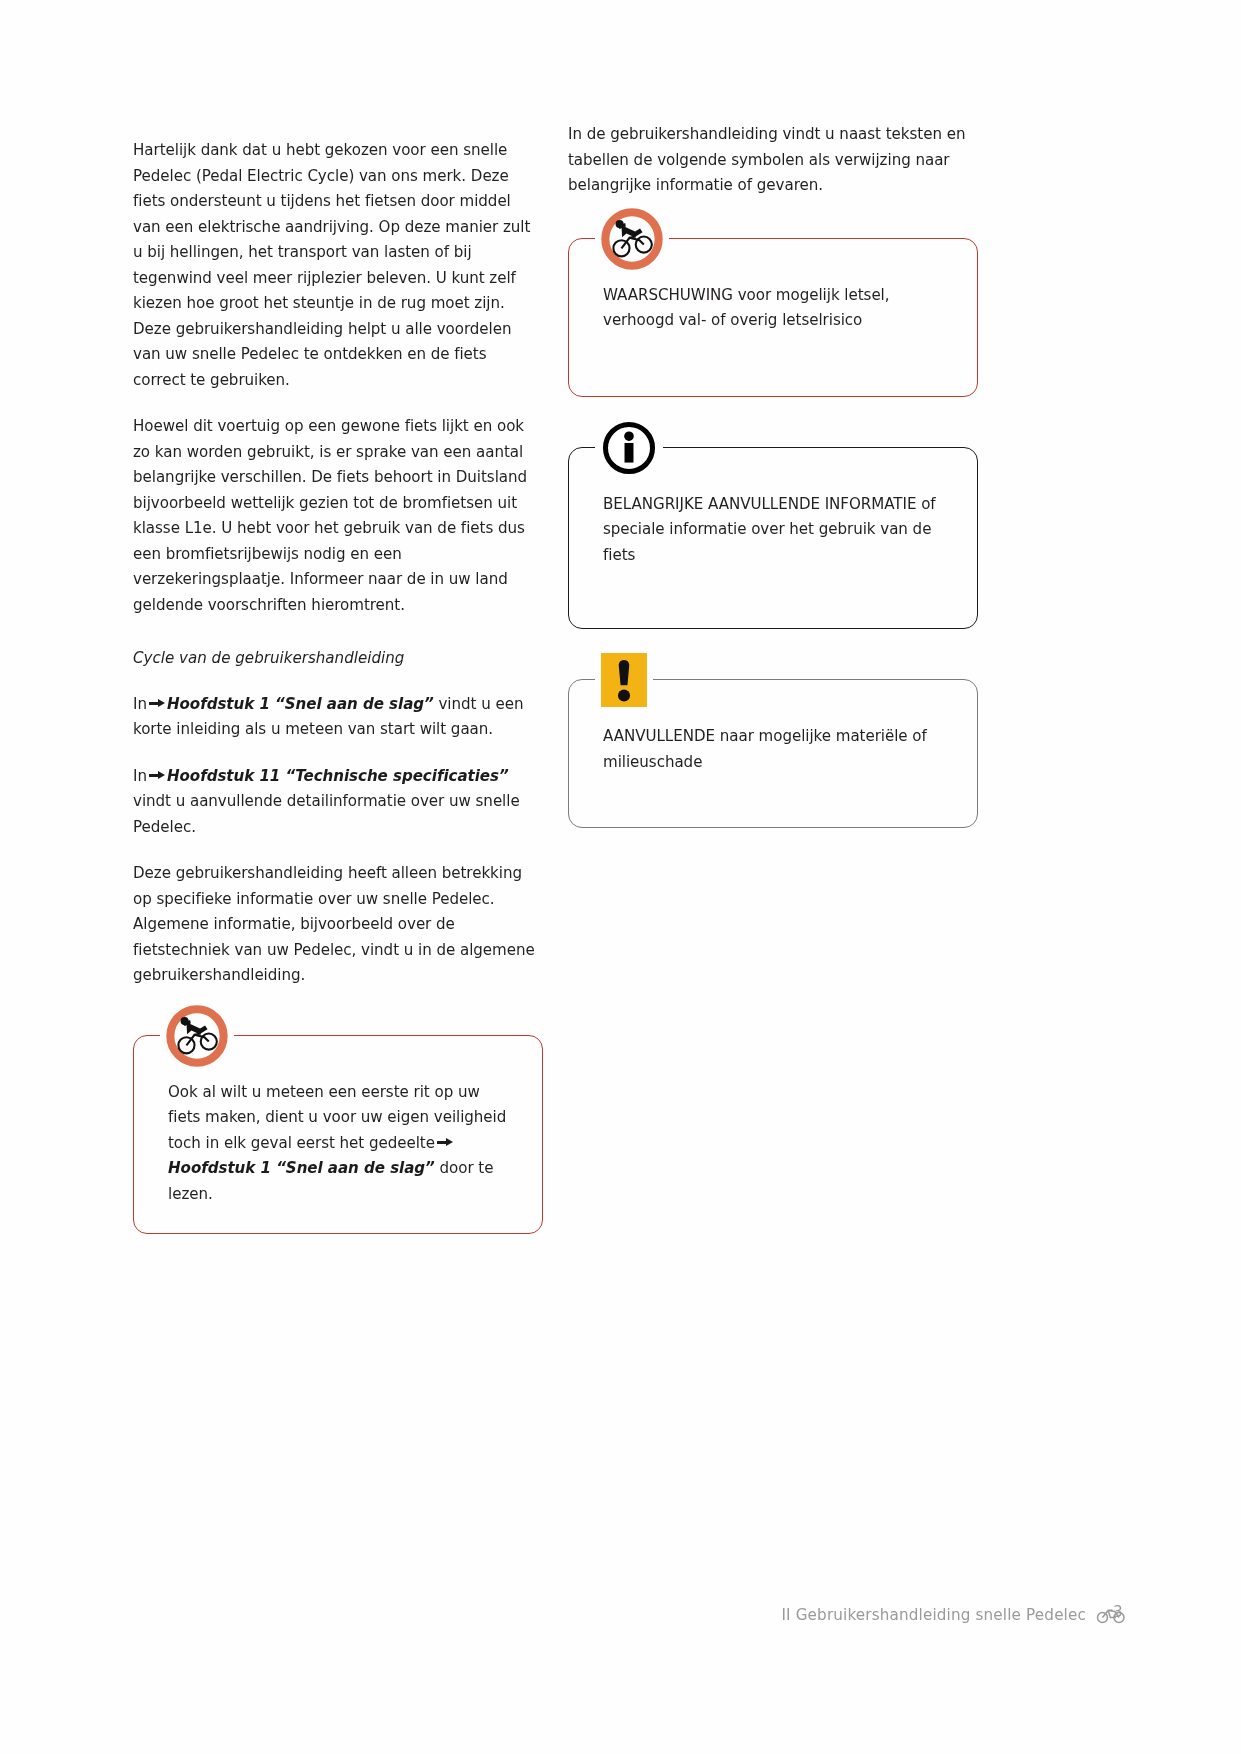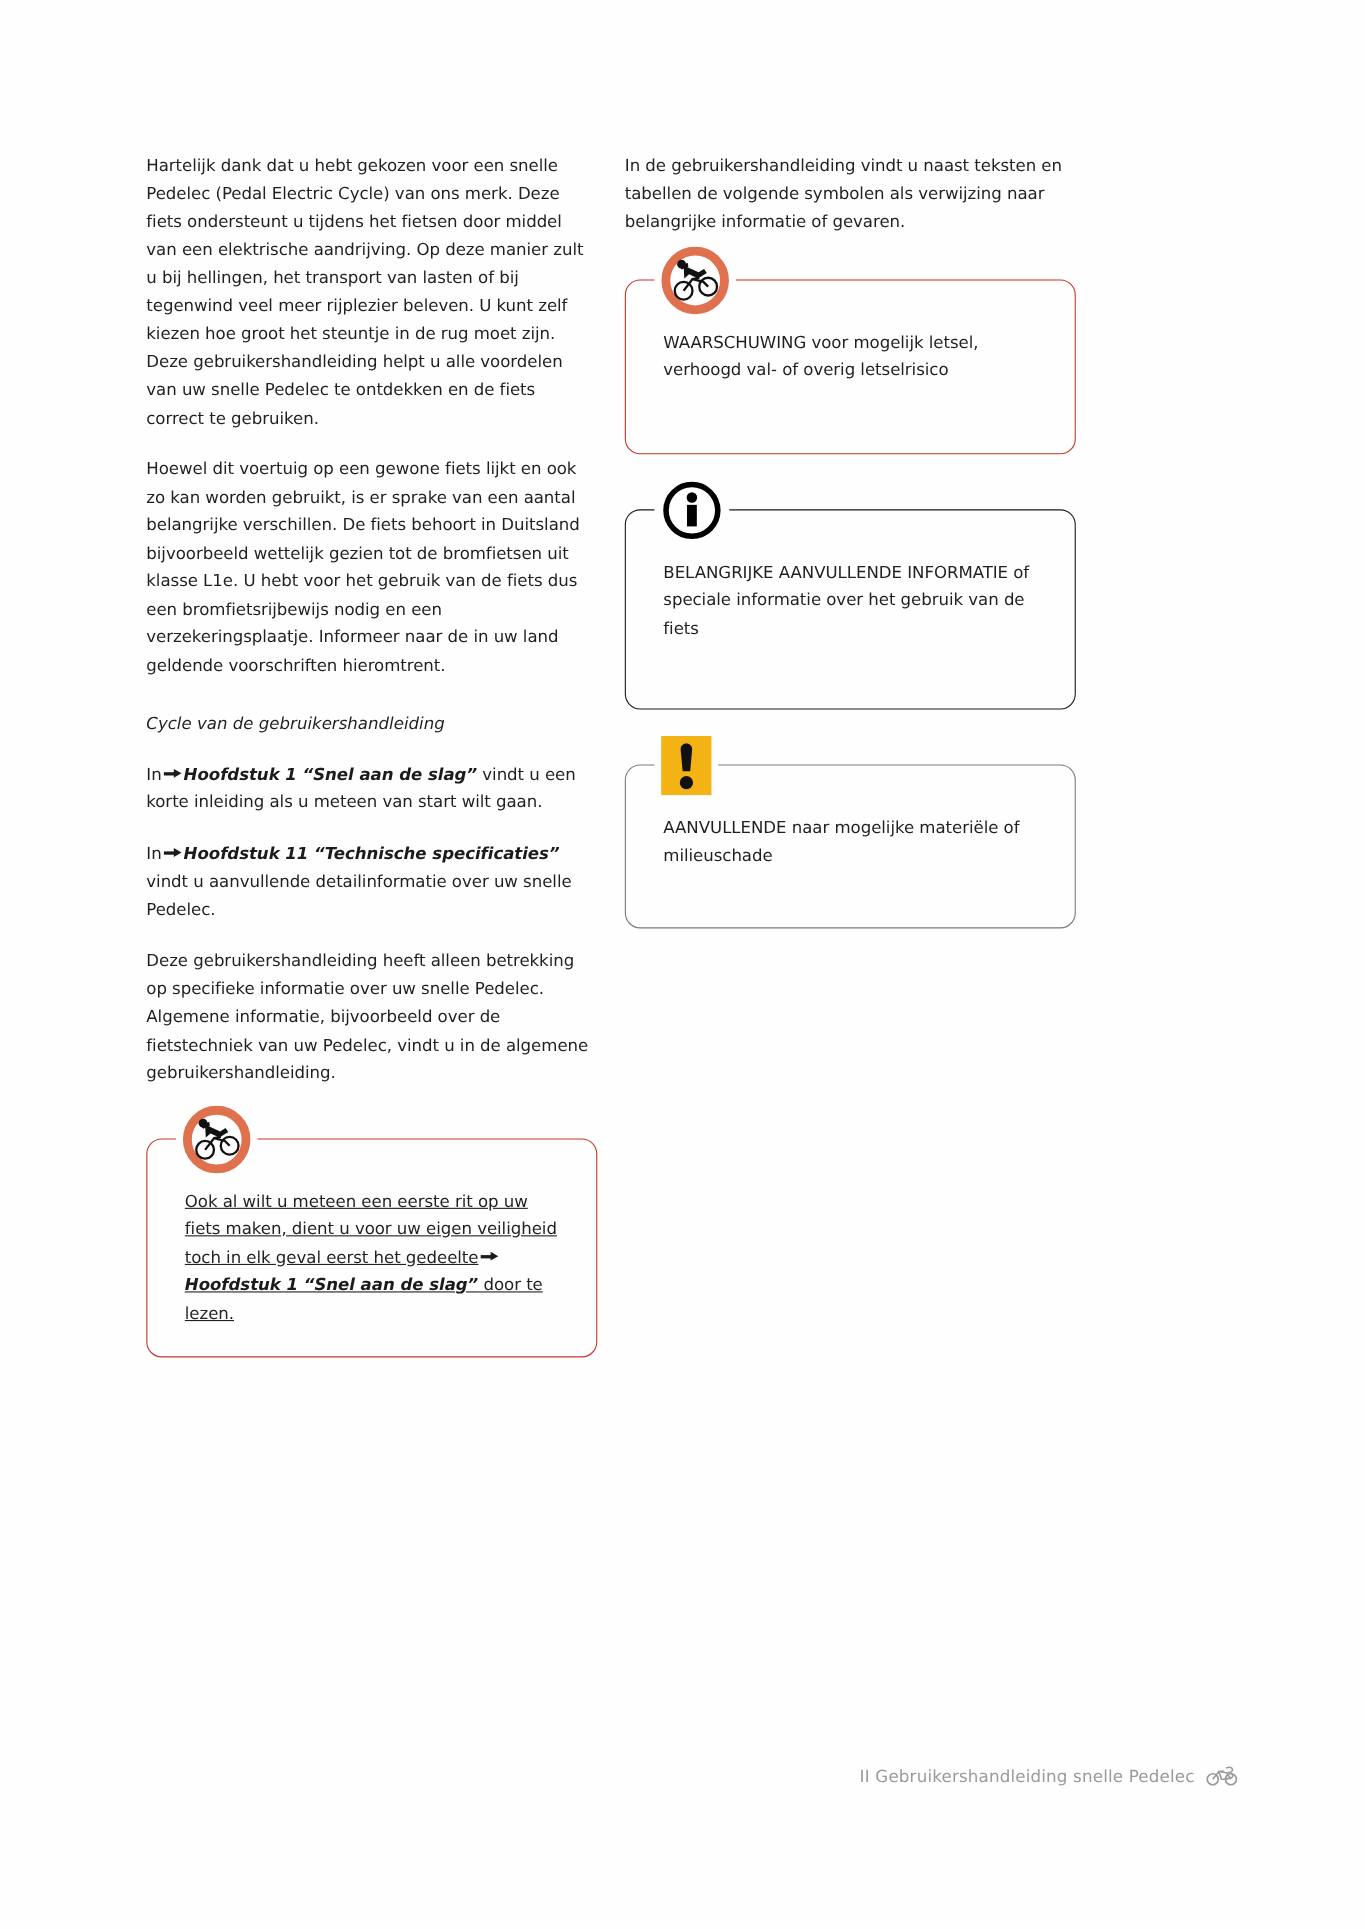"In de gebruikershandleiding vindt u" .col-right { top: 138px -> 122px }
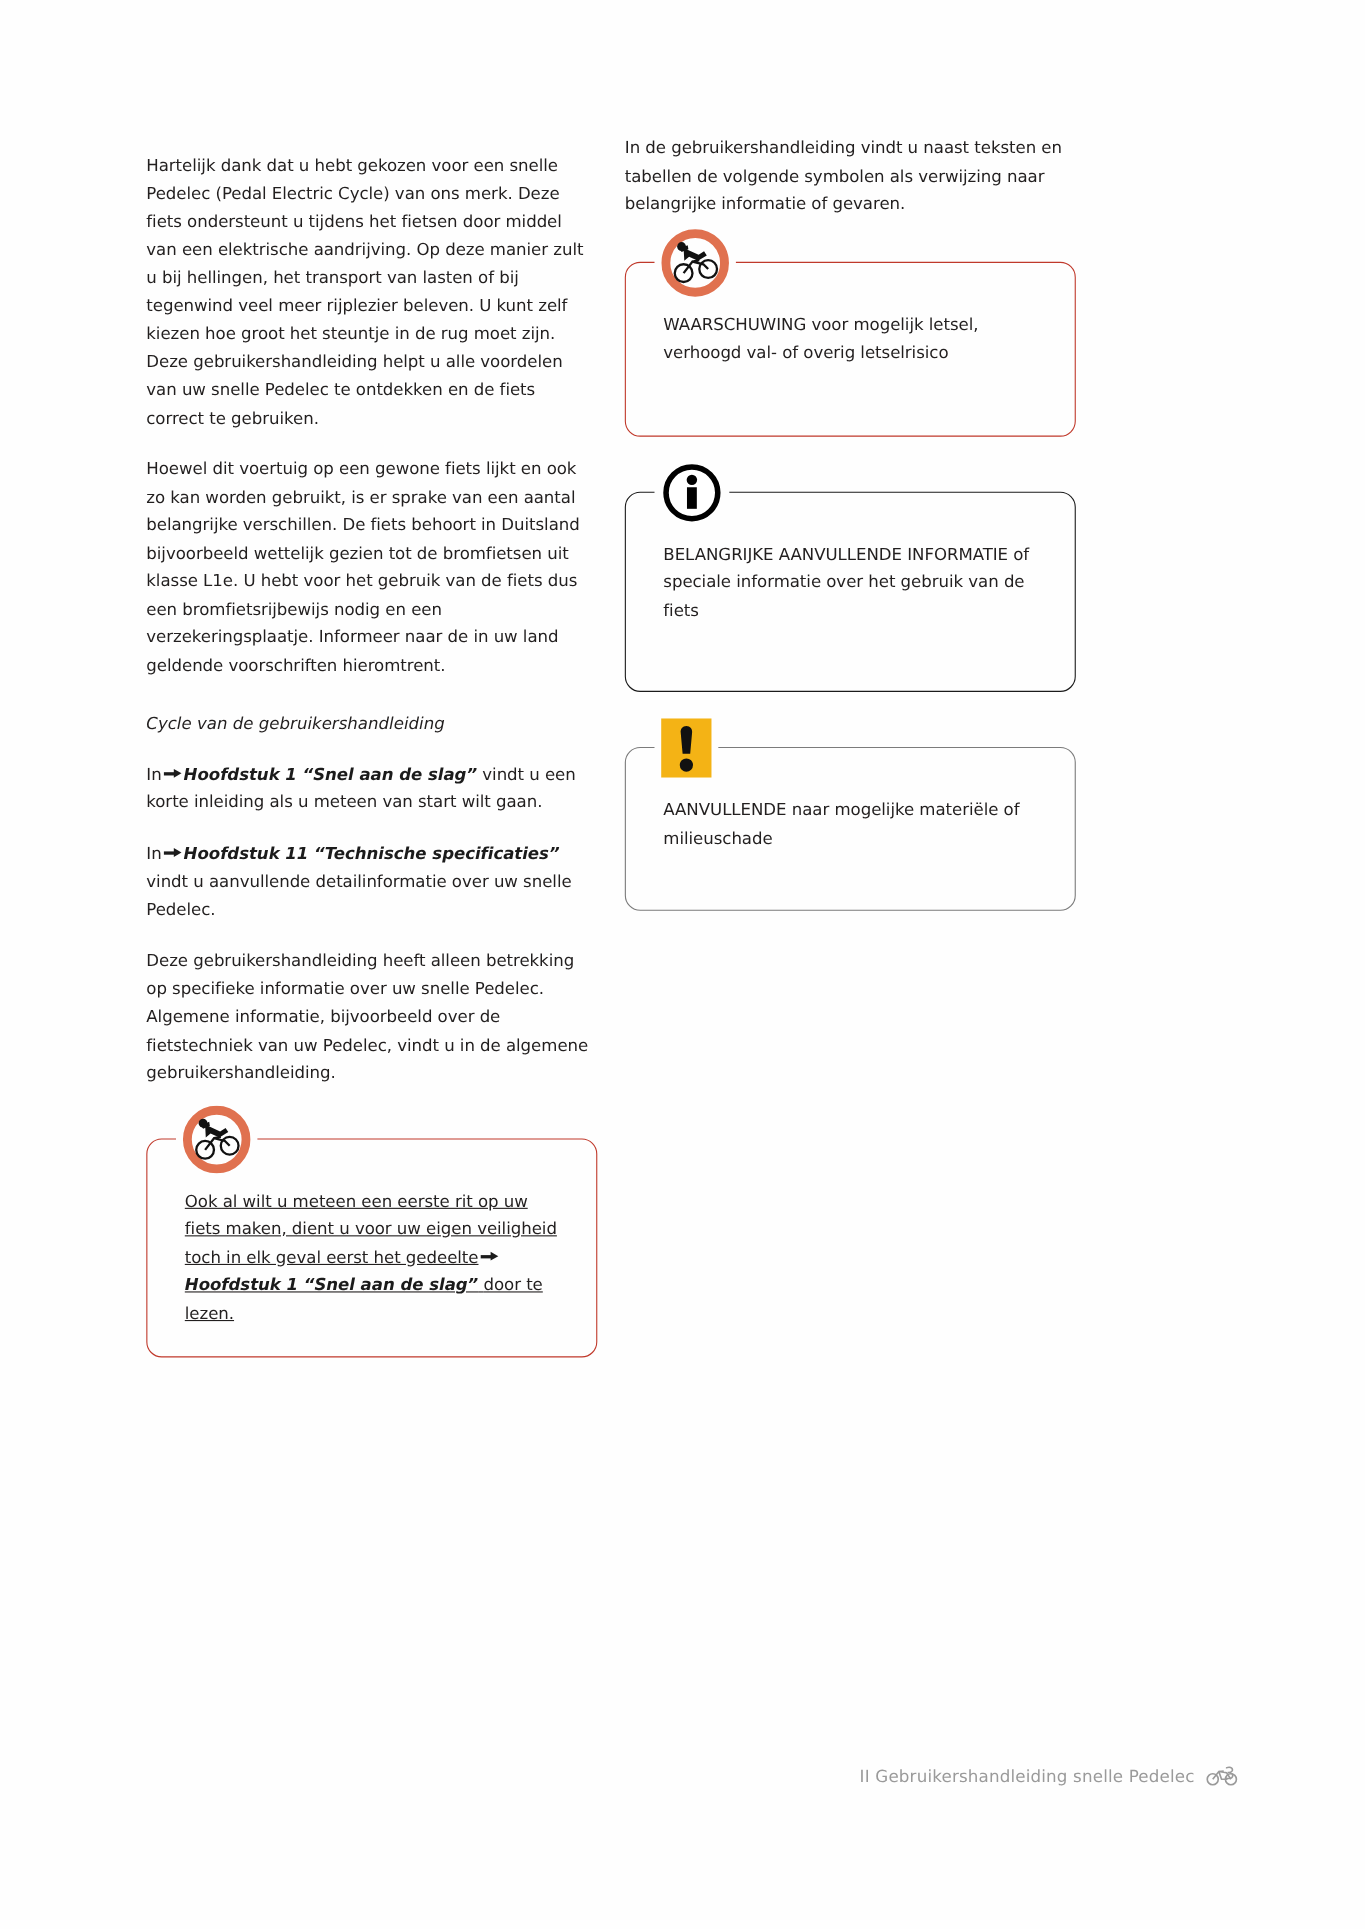"Ook al wilt u meteen" .warn-box-left .cobody { text-decoration: underline -> none }
